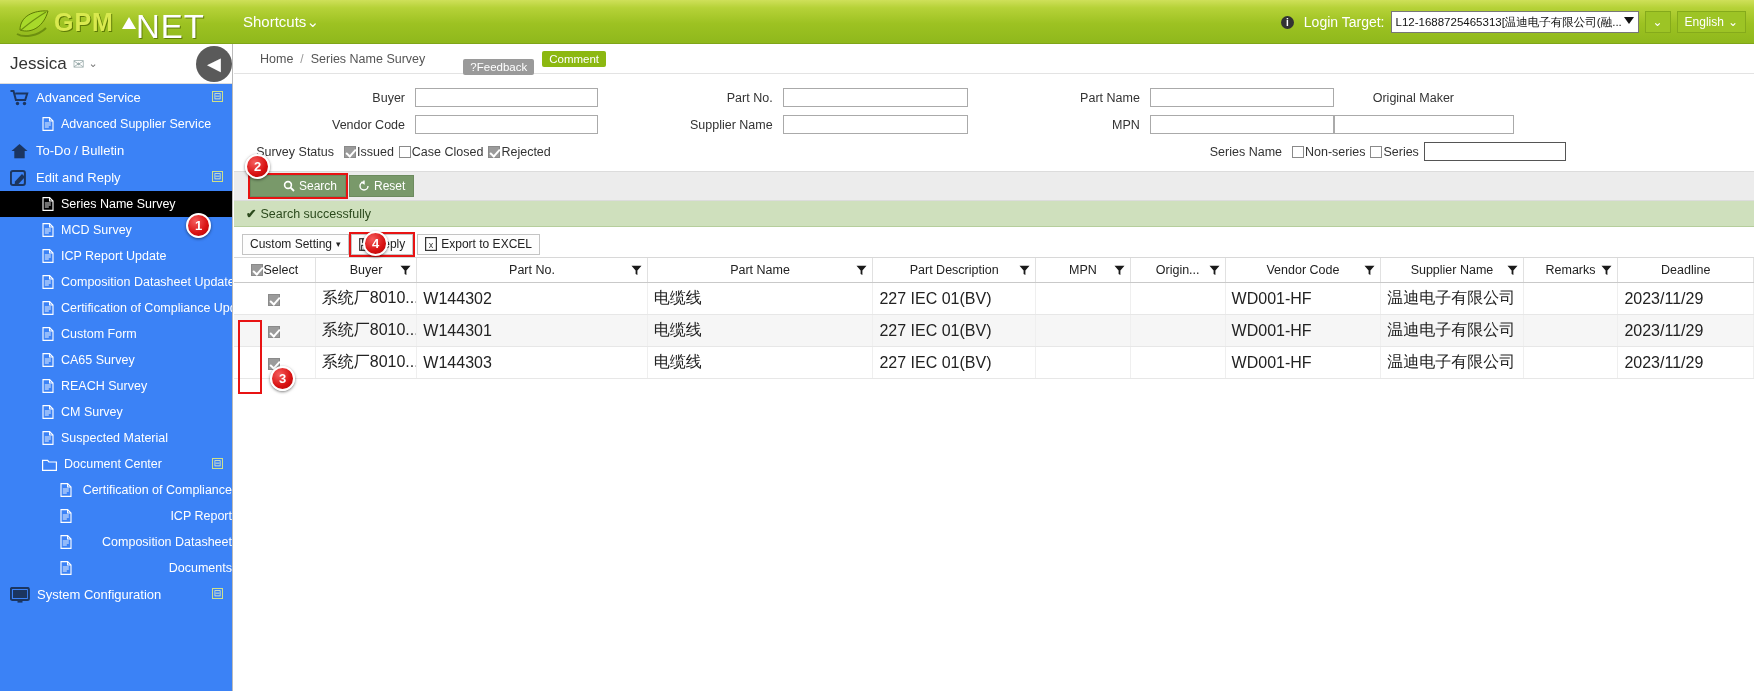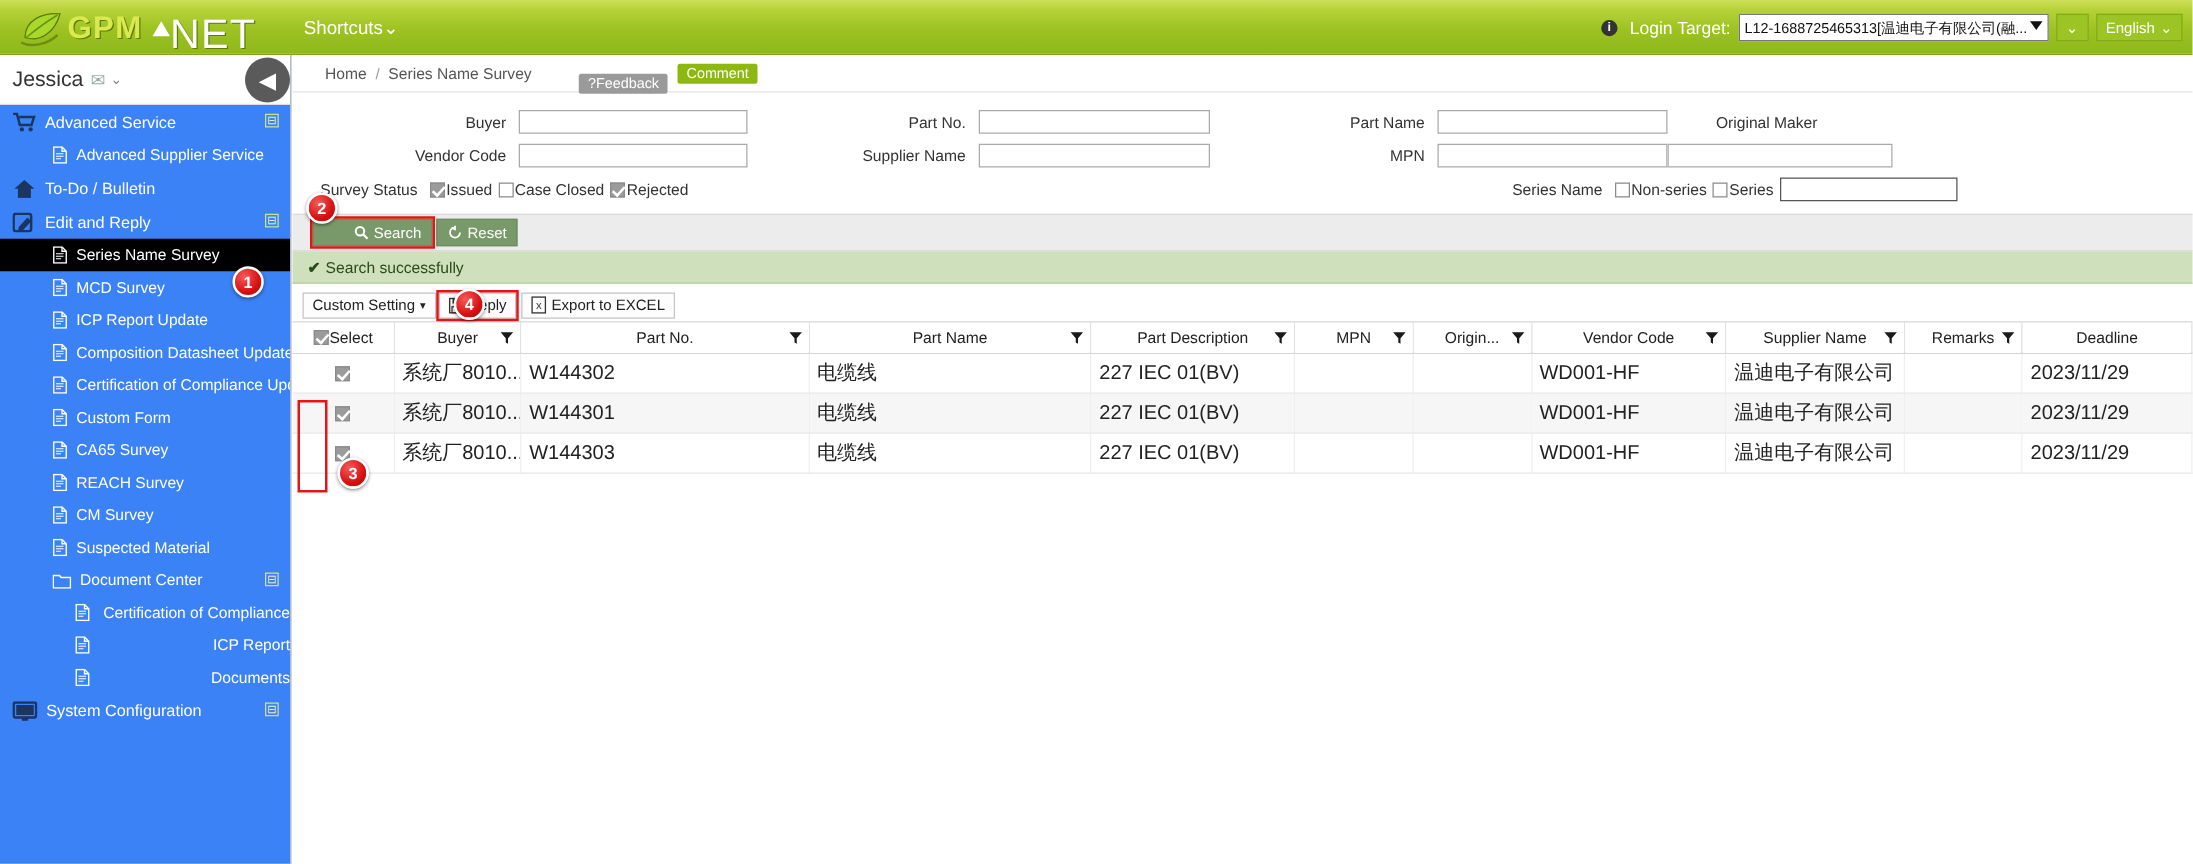"Composition Datasheet" div.nav-item { html: none -> <div> <span> <svg> <path></path> <path></path> <path></path> </svg> </span> <span>Composition Datasheet</span> </div> }
